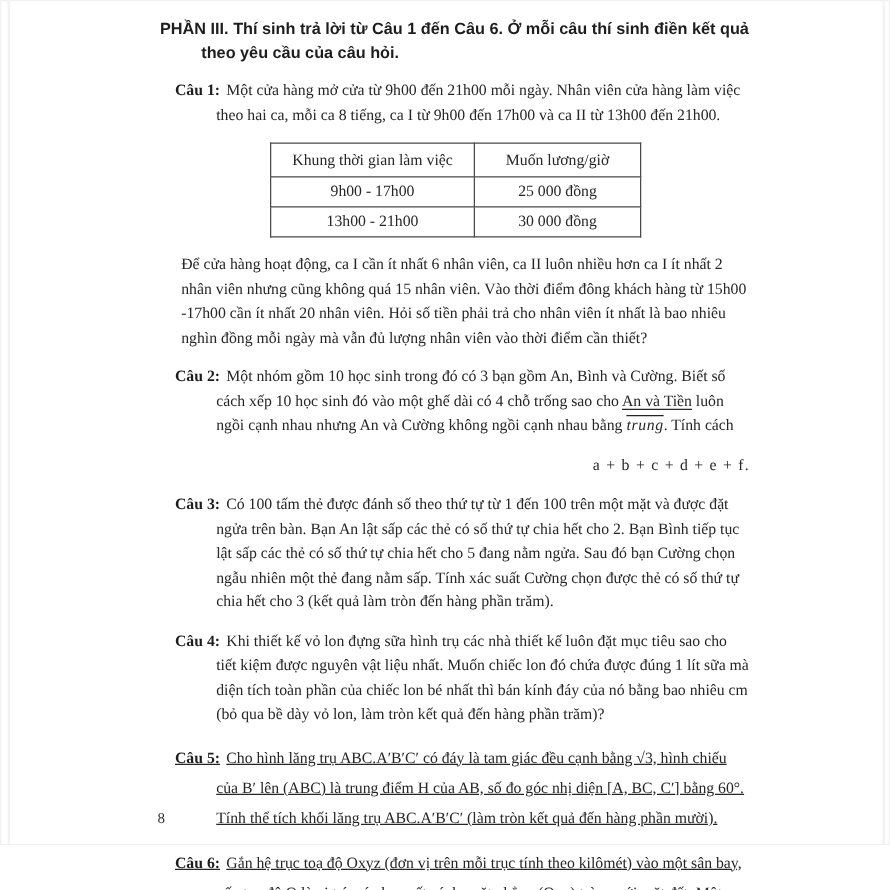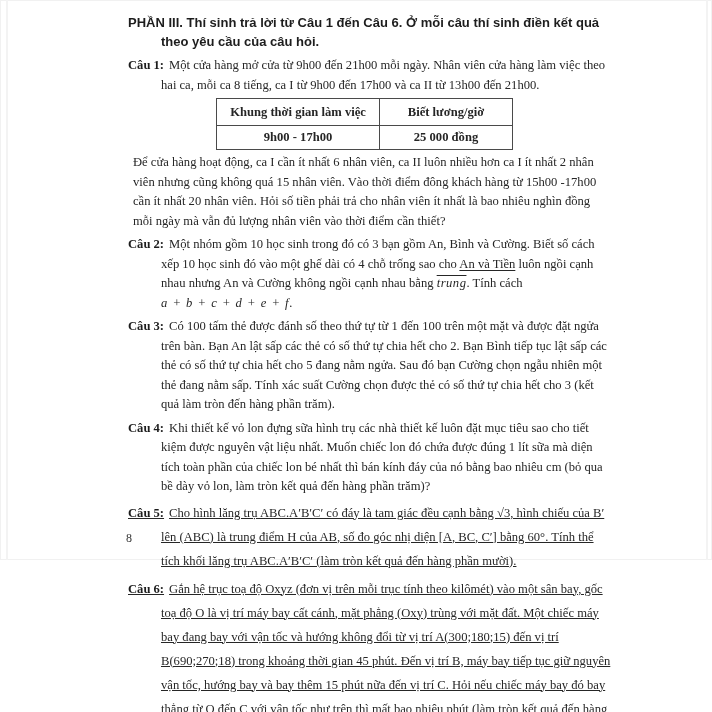"PHẦN III. Thí sinh trả" .page { height: 560px -> 676px }
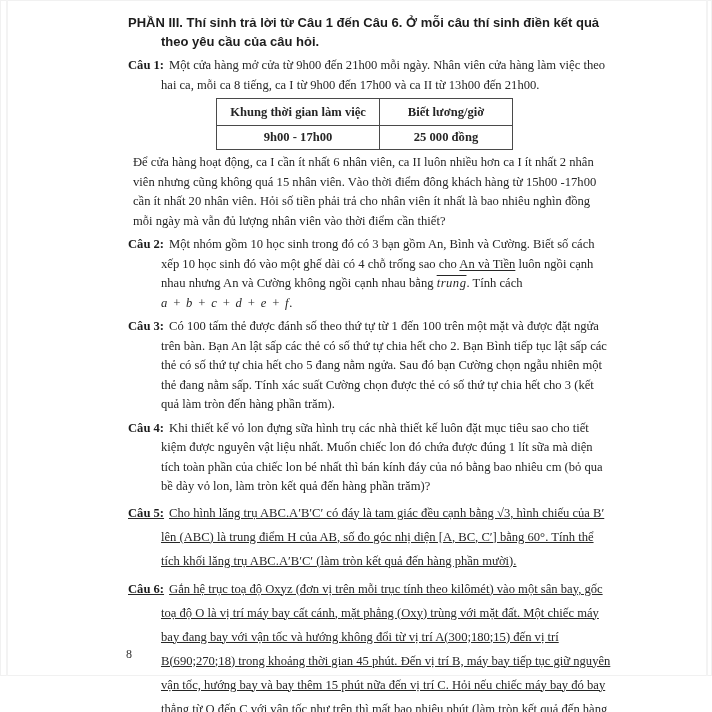"Câu 1: Một cửa hàng" .para { margin: 0 -> 12px }
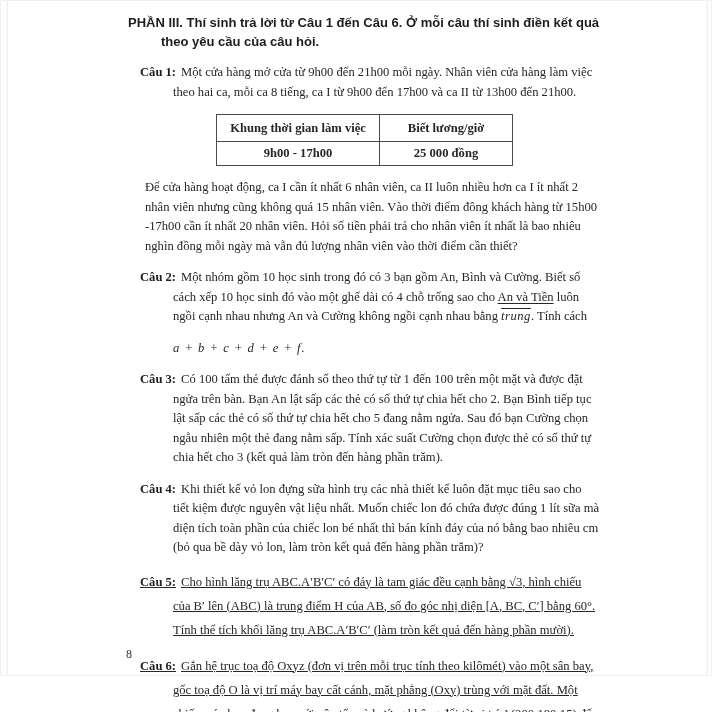"Khung thời gian làm việc" .salary-table th,.salary-table td { font-weight: bold -> normal }
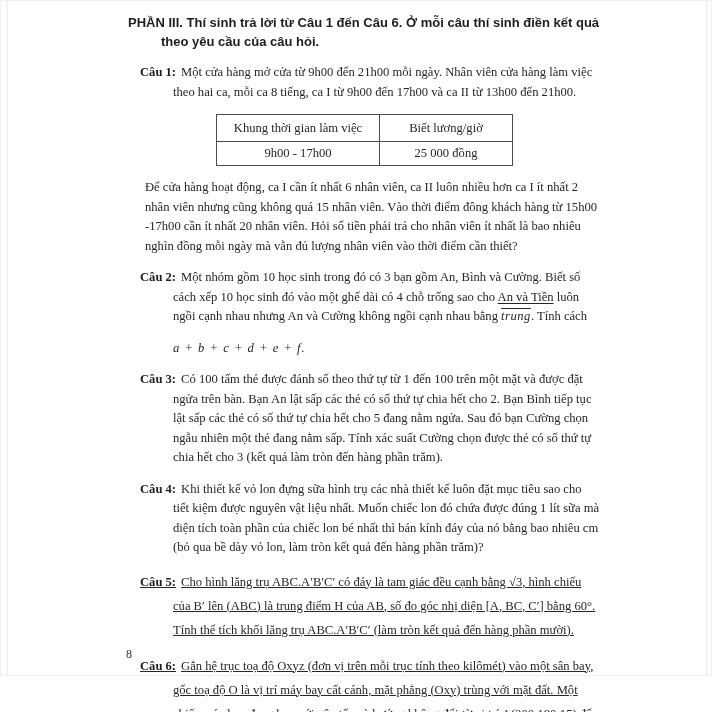"Biết lương/giờ" th { text: Biết -> Muốn }
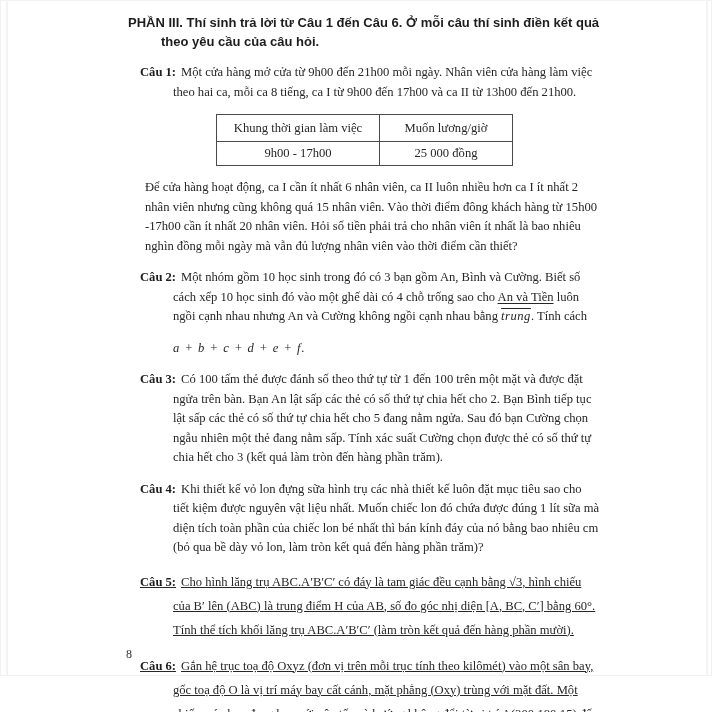"13h00 - 21h00" tr { html: none -> <tr> <td>13h00 - 21h00</td> <td>30 000 đồng</td> </tr> }
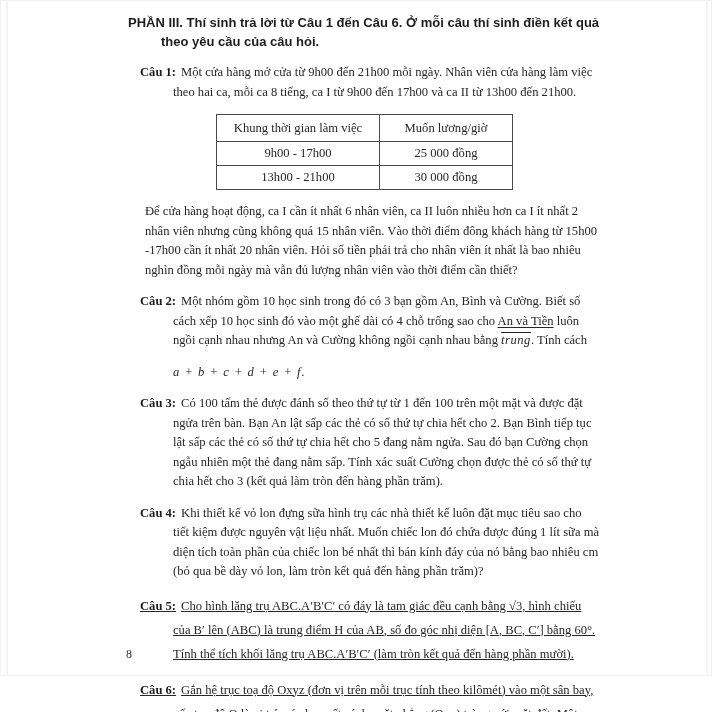"a + b + c" .math { font-style: italic -> none; text-align: none -> right }
